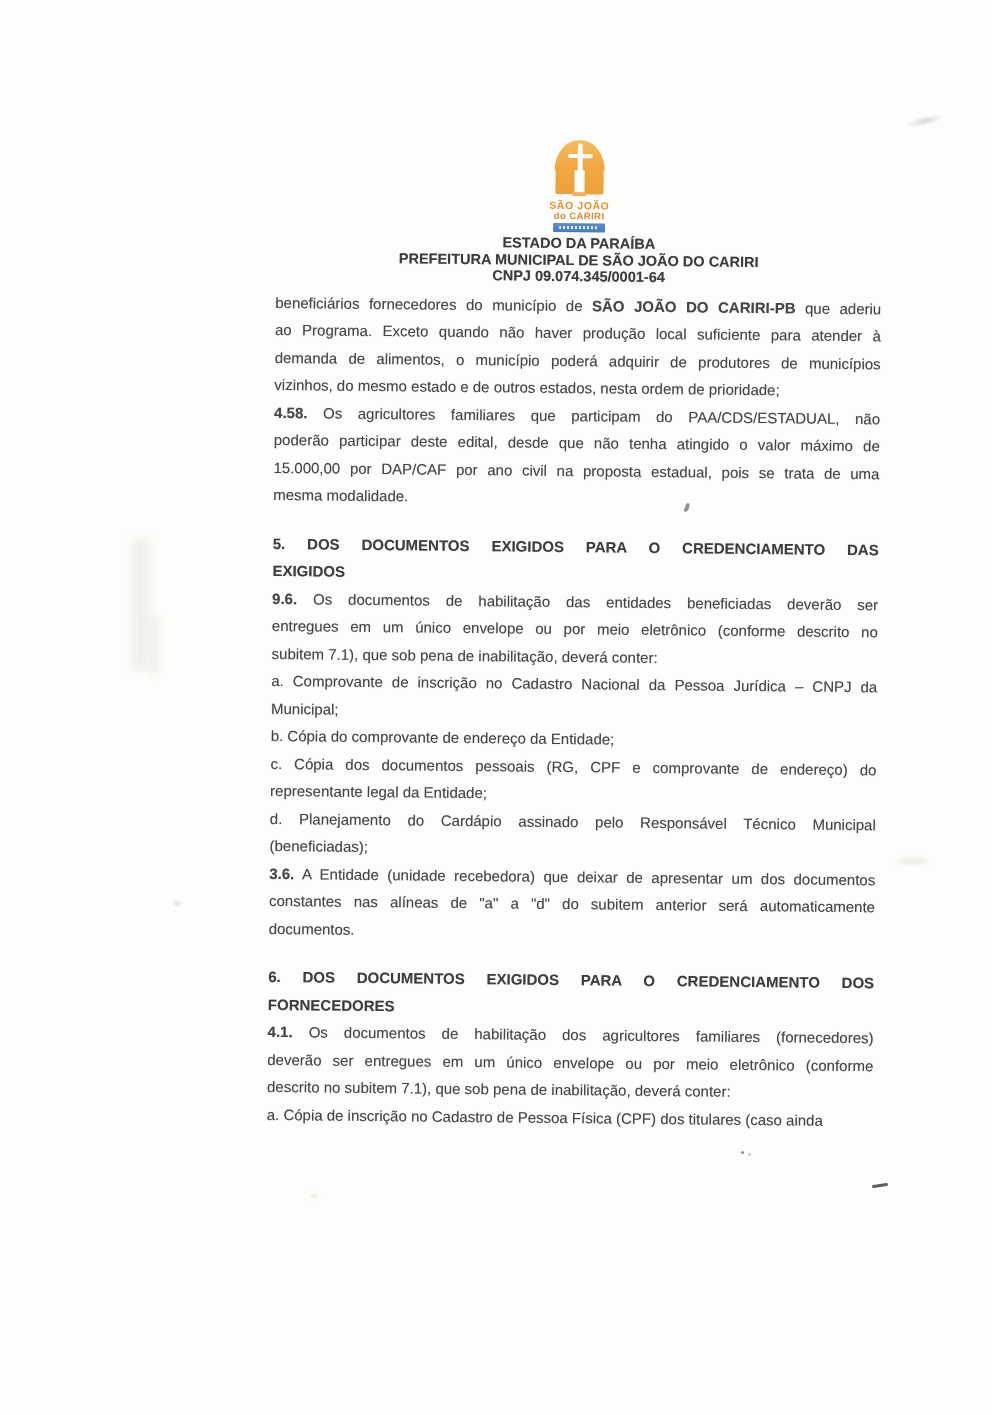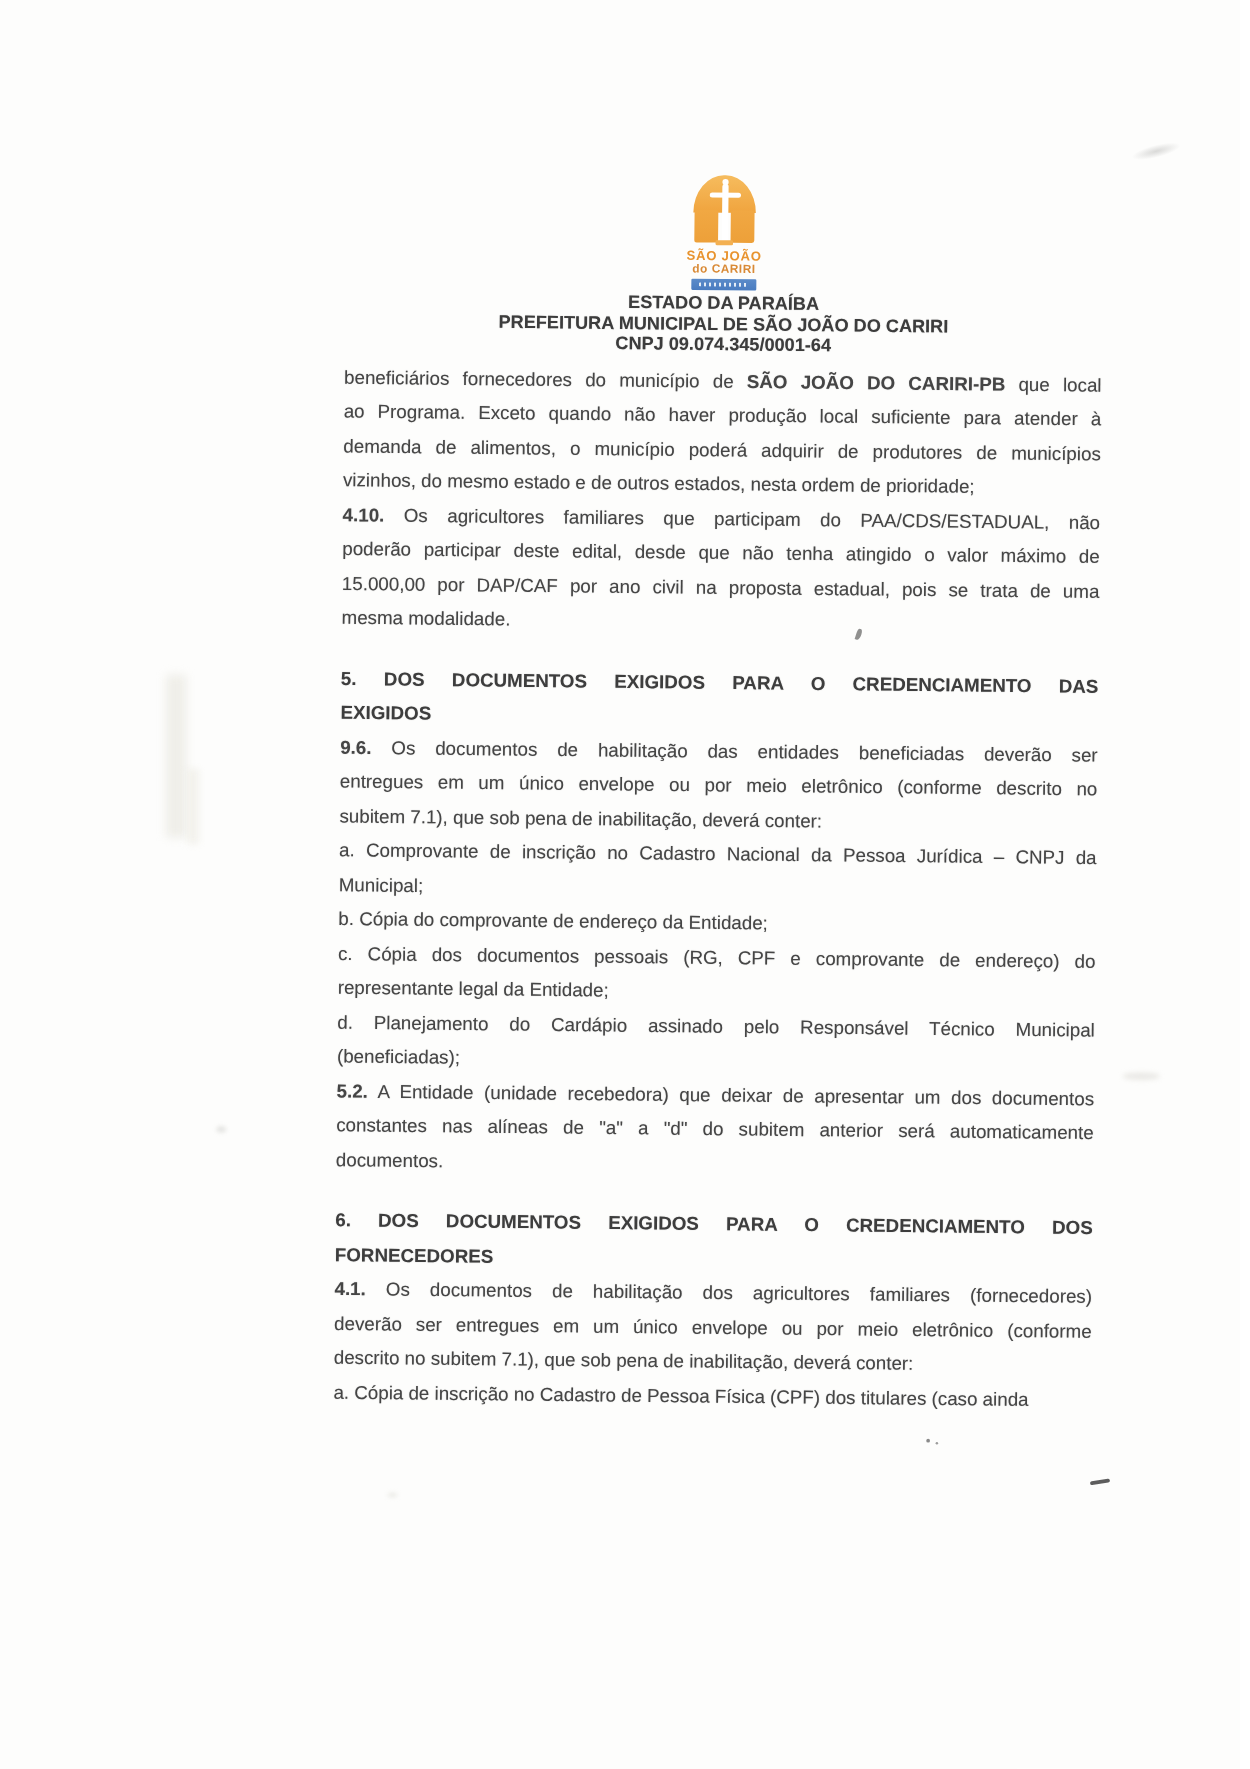"que local" span { text: local -> aderiu }
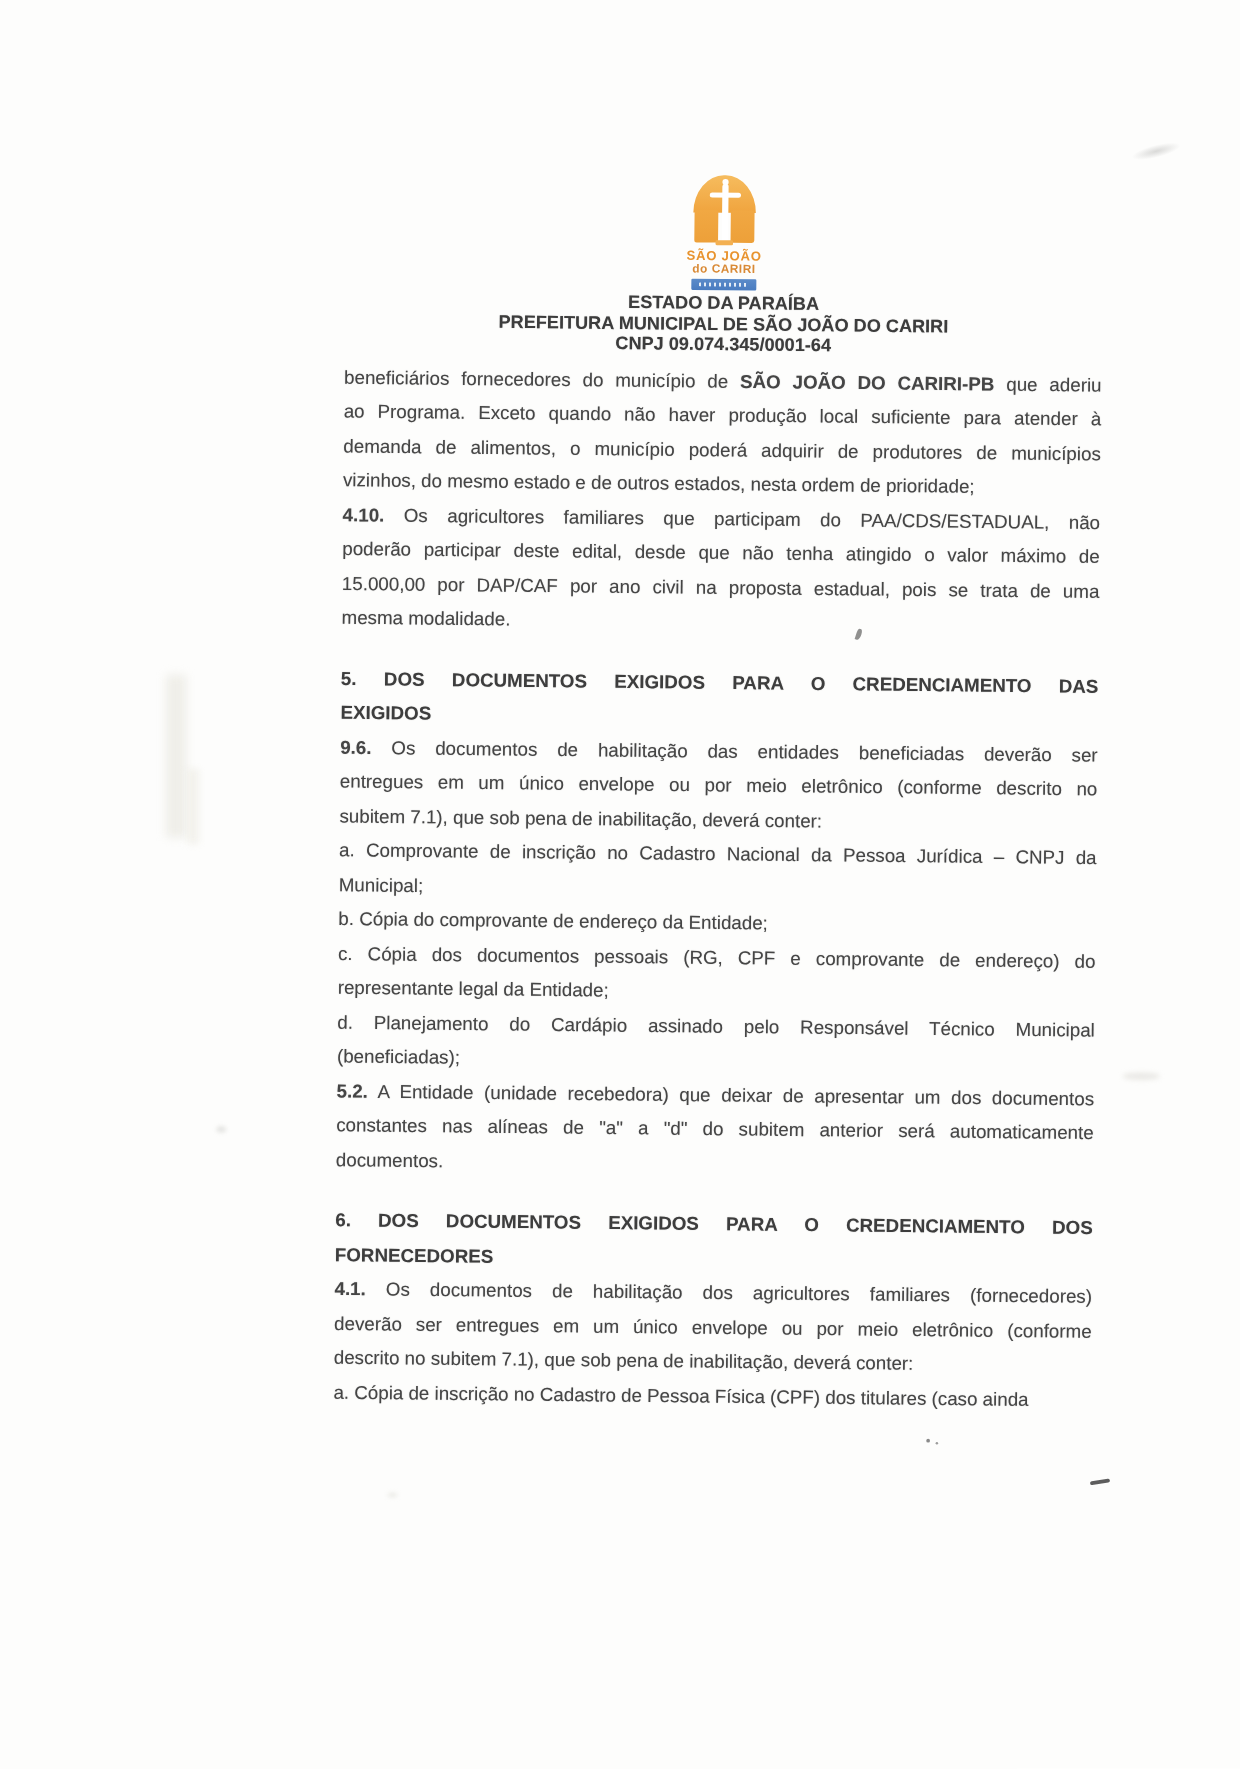"4.10." b { text: 4.10 -> 4.58 }
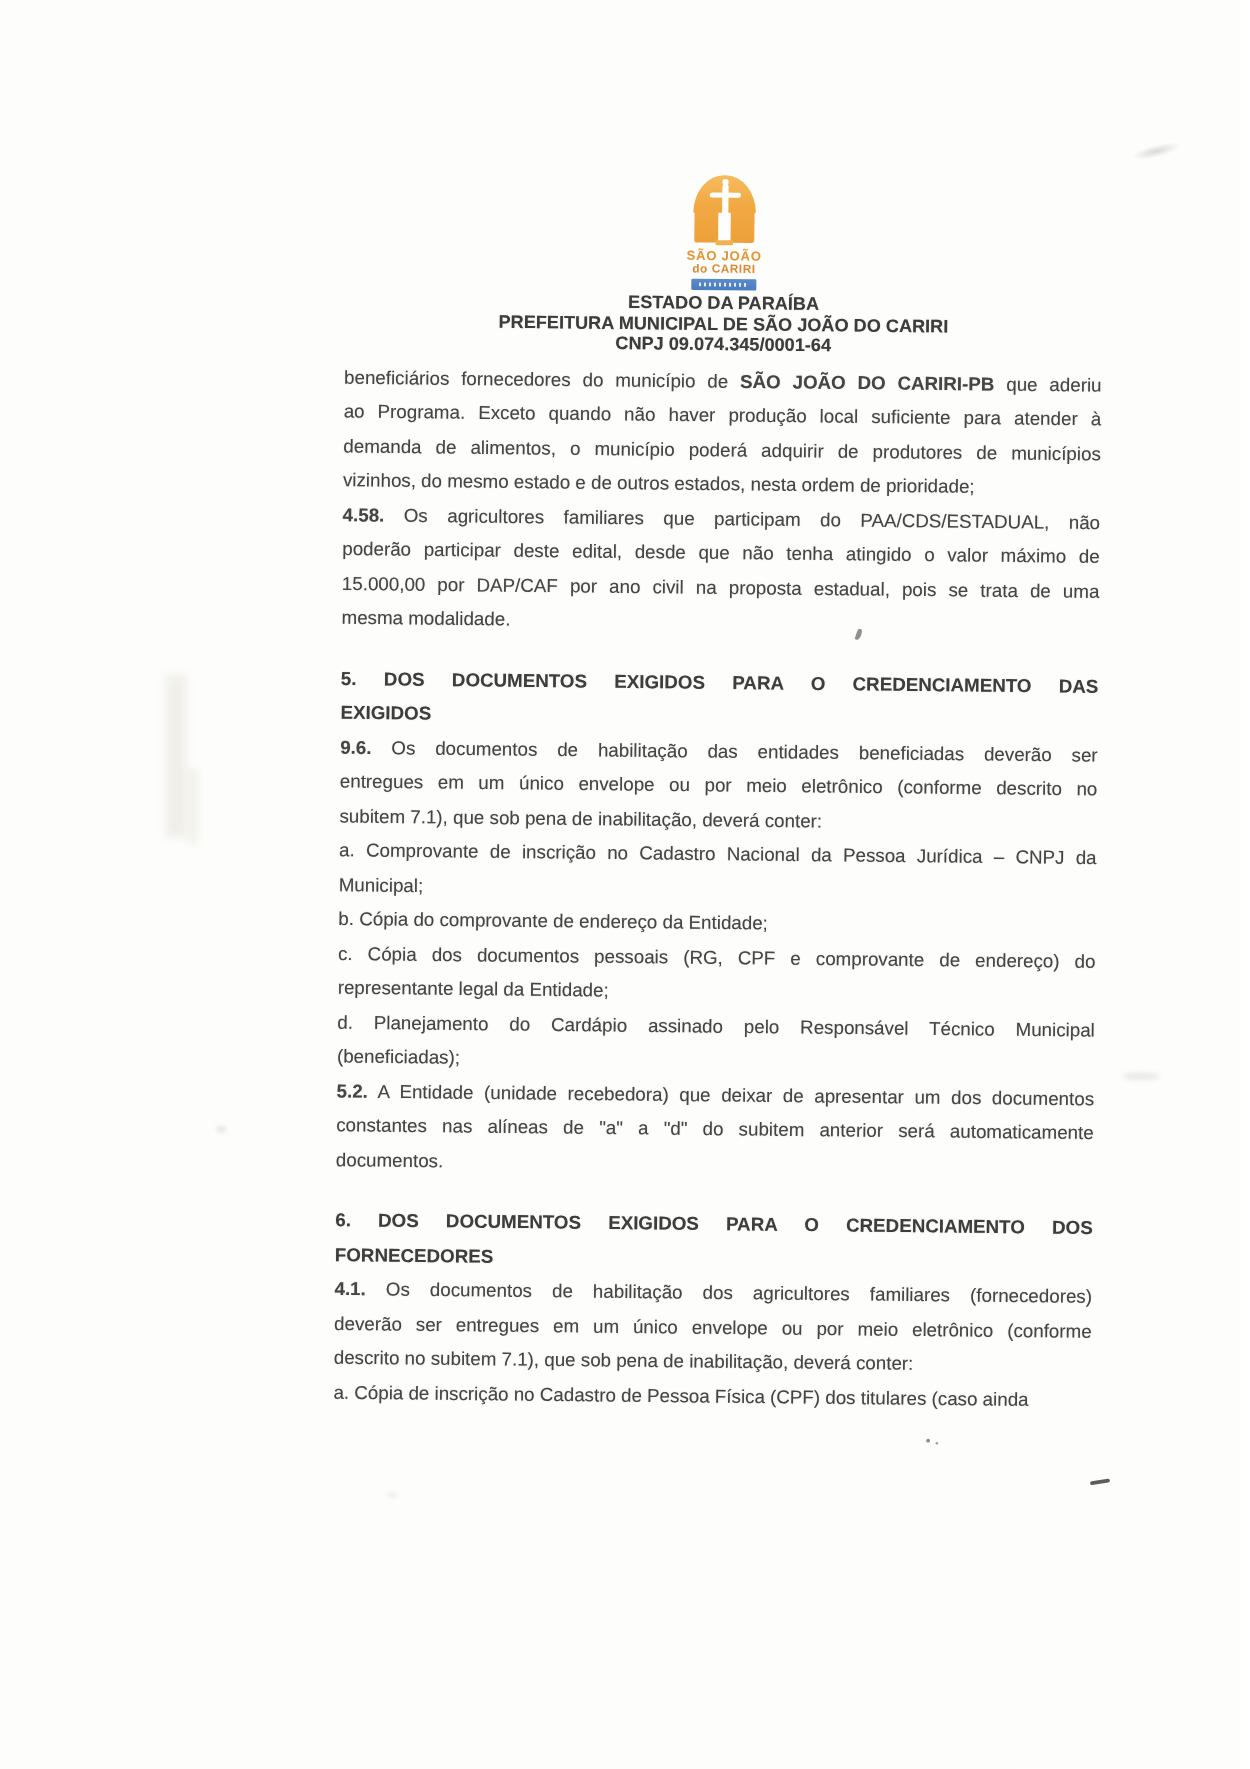"5.2." b { text: 5.2 -> 3.6 }
